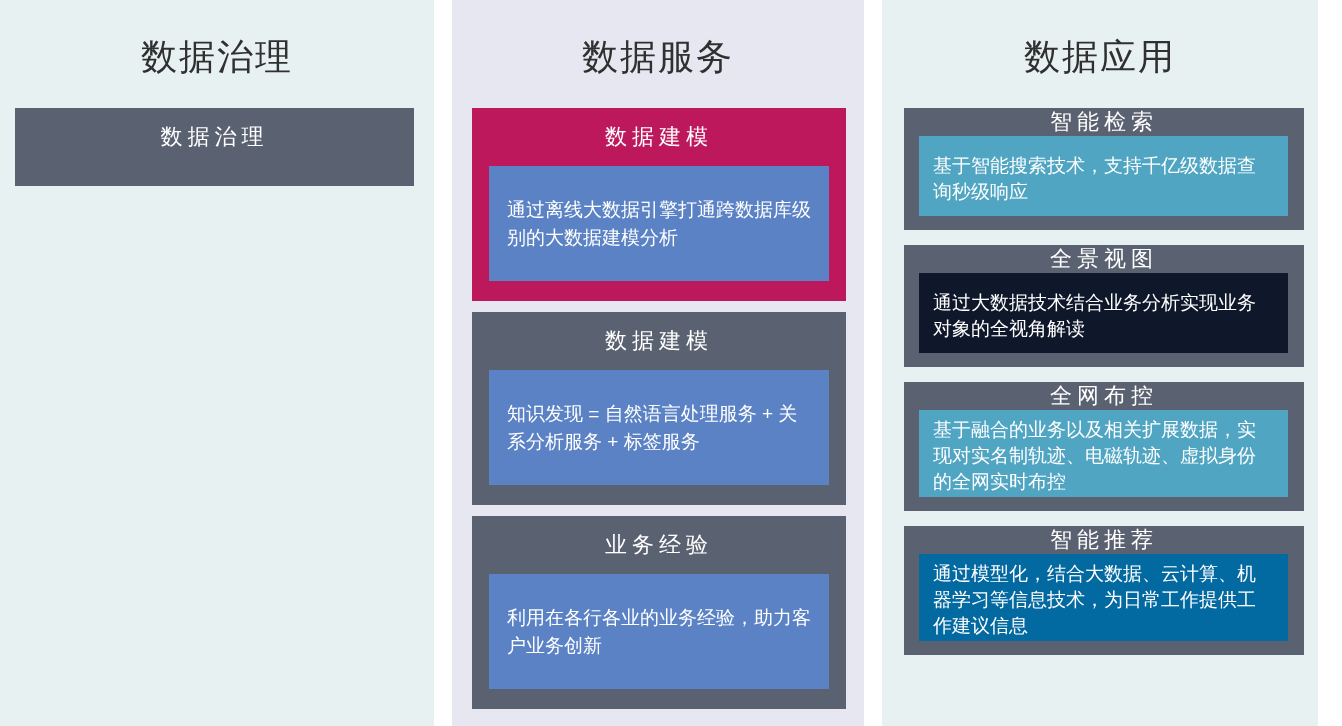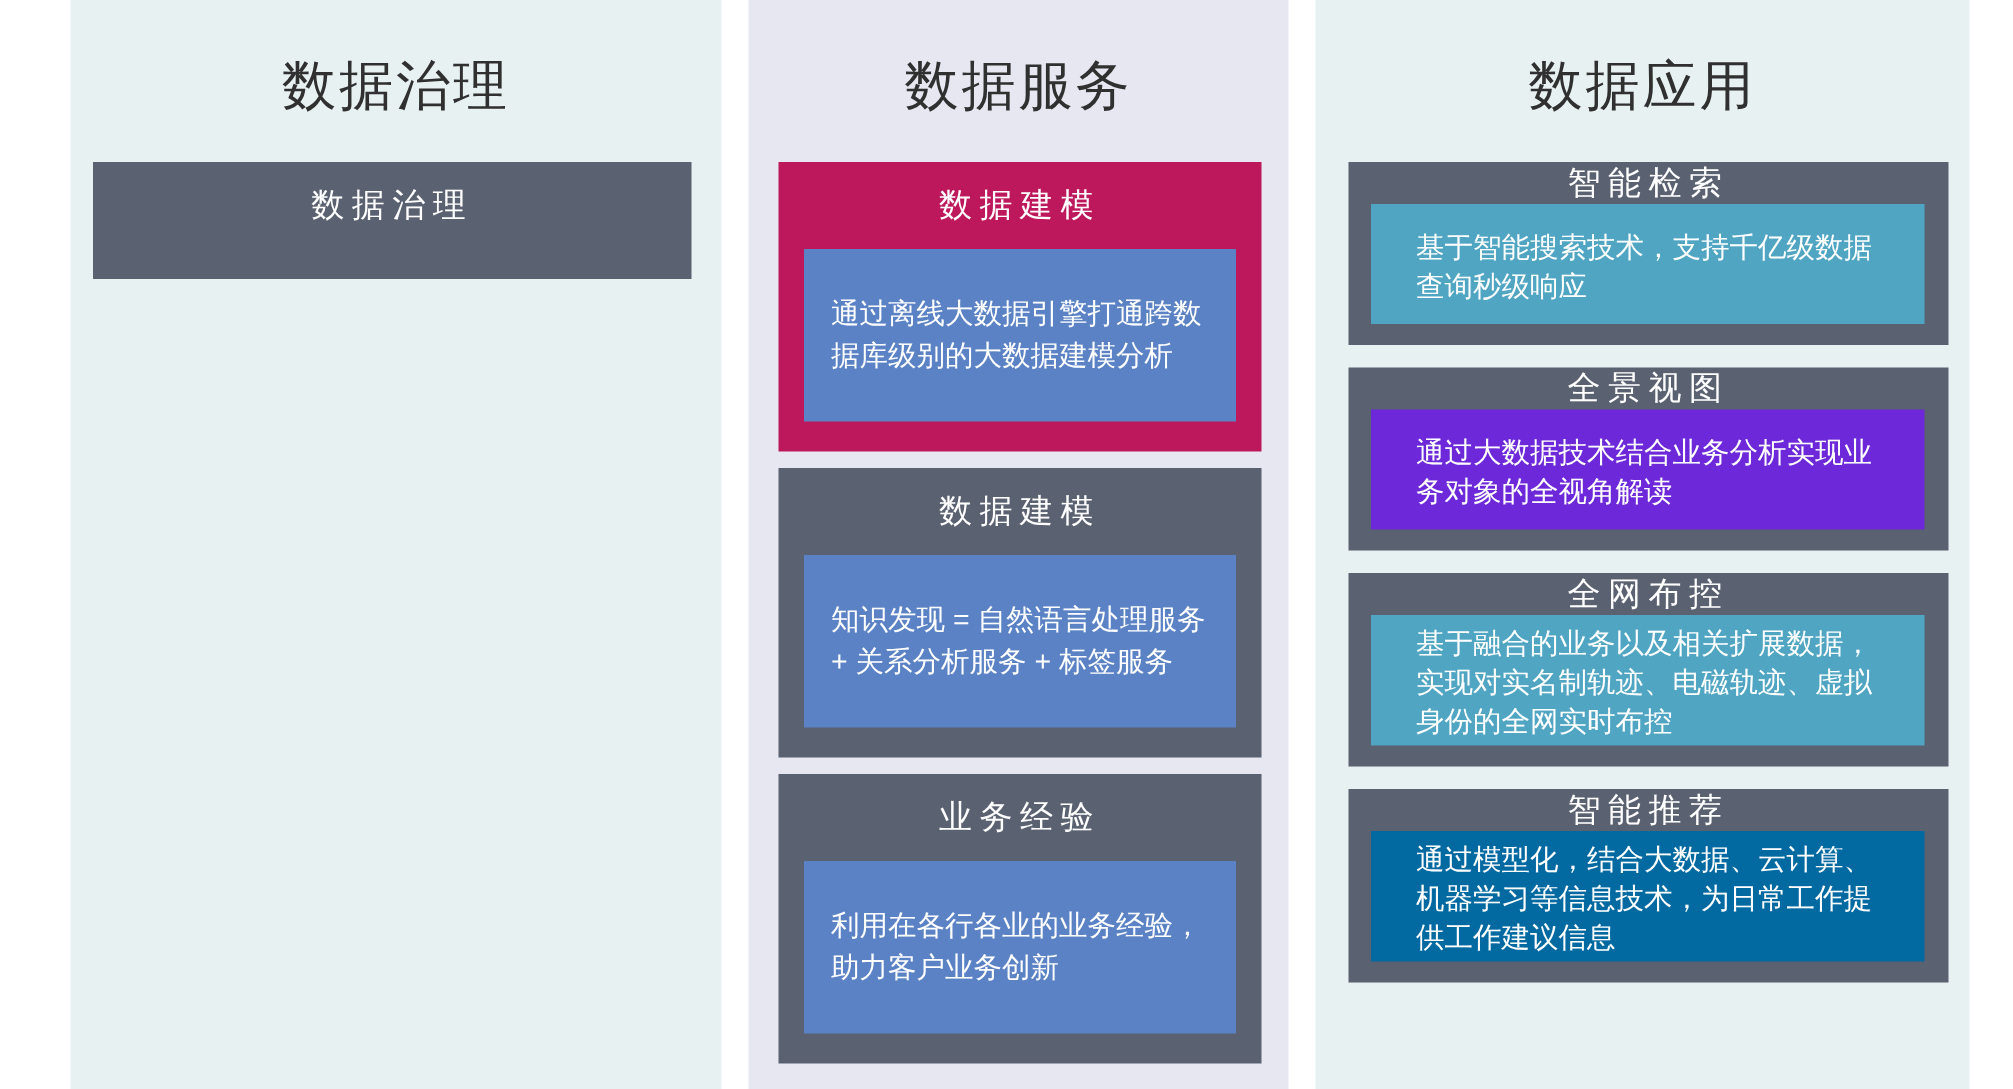"数据治理" div.col { margin-left: 47px -> none }
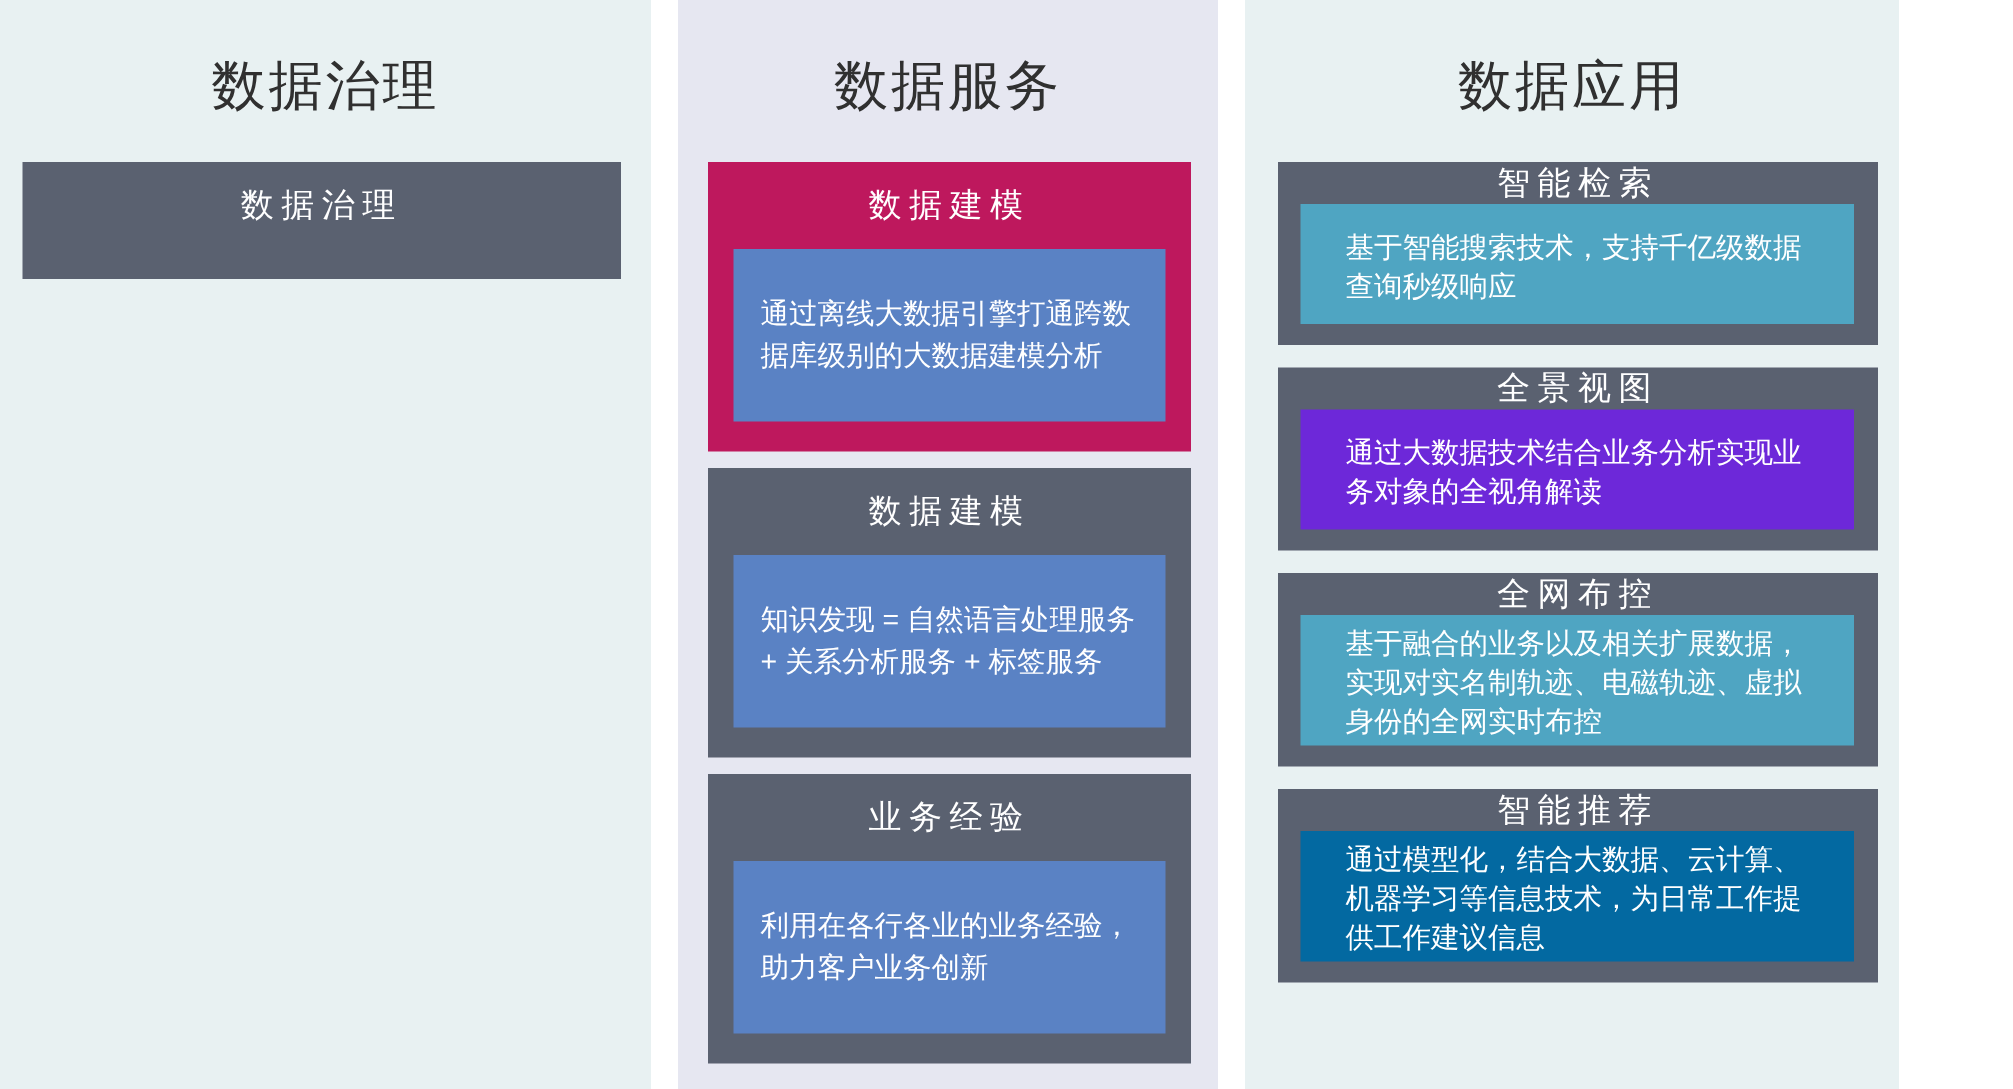"数据服务" .col-2 { width: 360px -> 412px }
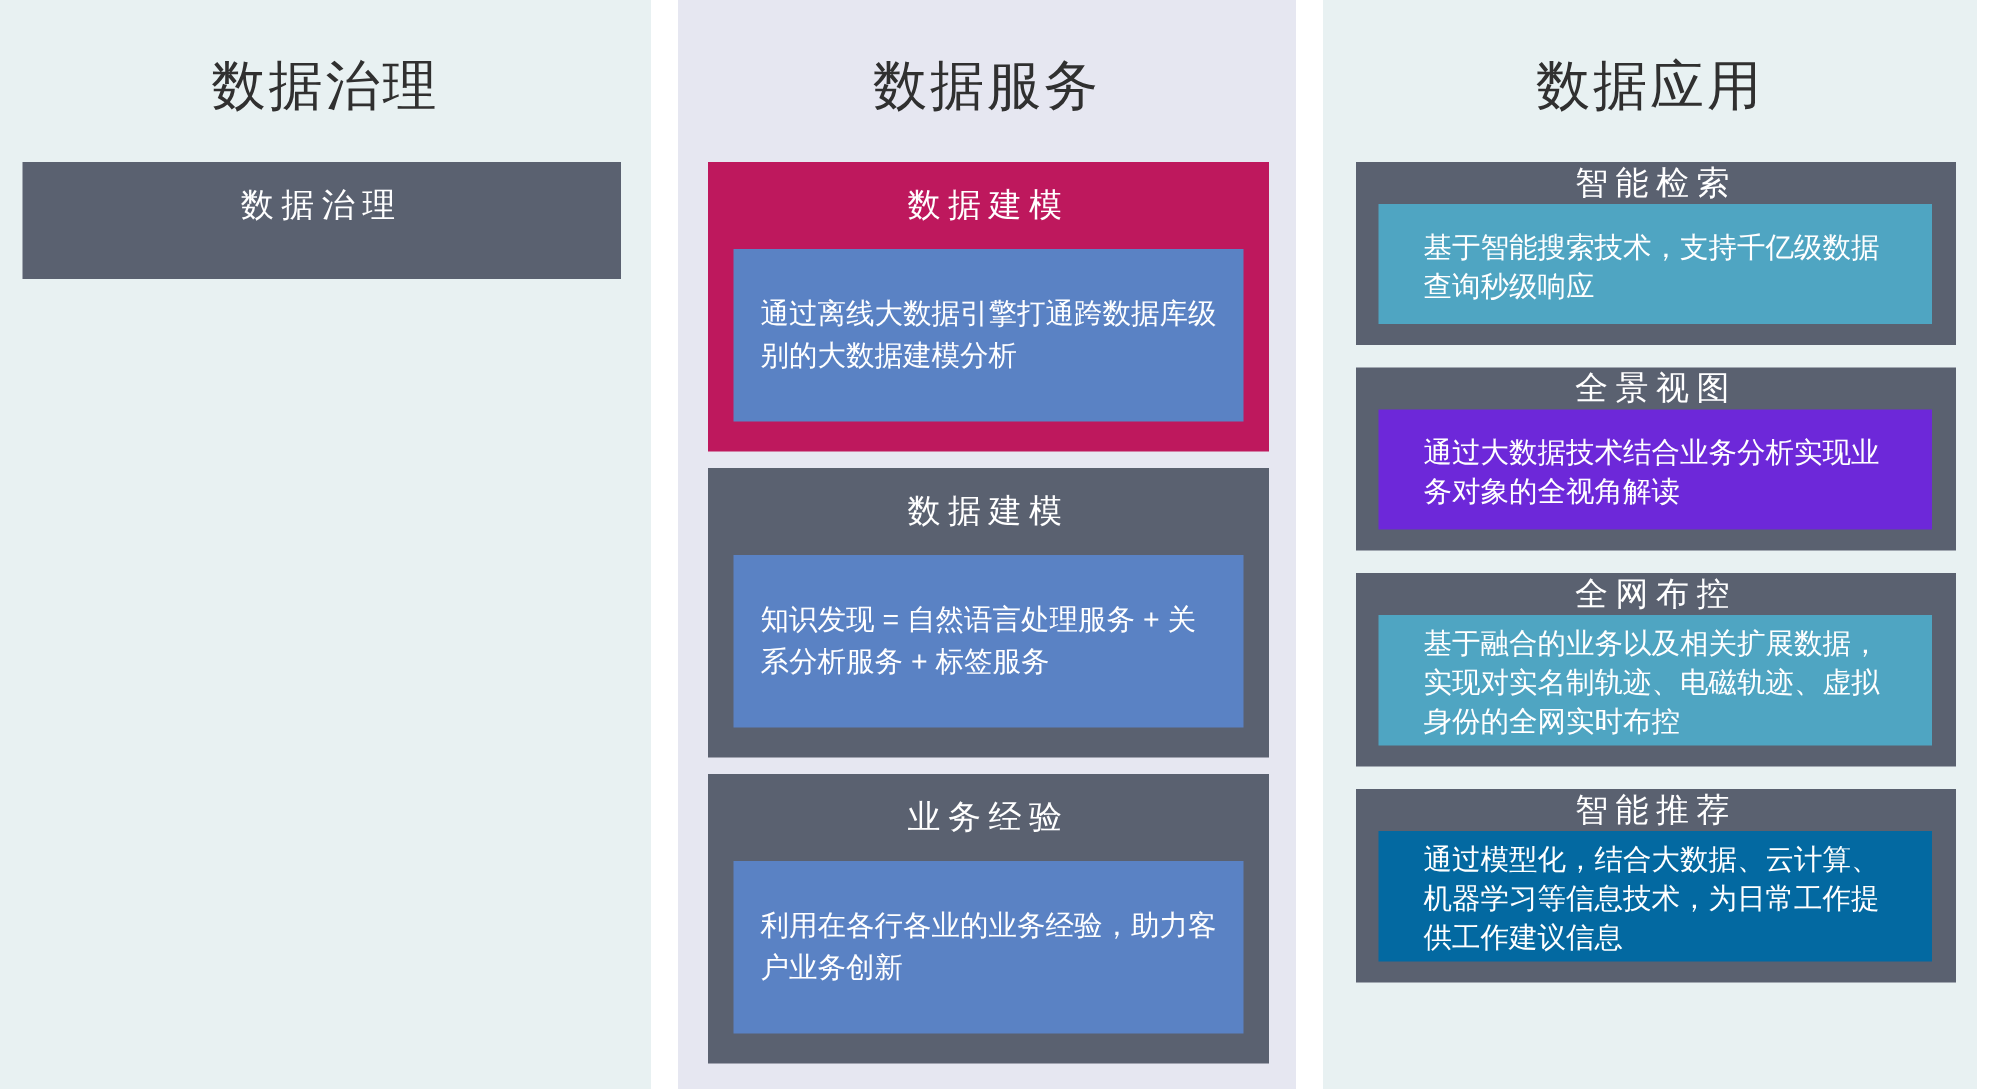"基于智能搜索技术，支持千亿级数据查询秒级响应" .col-3 .card-body { padding: 7px 30px 2px -> 7px 14px 2px }
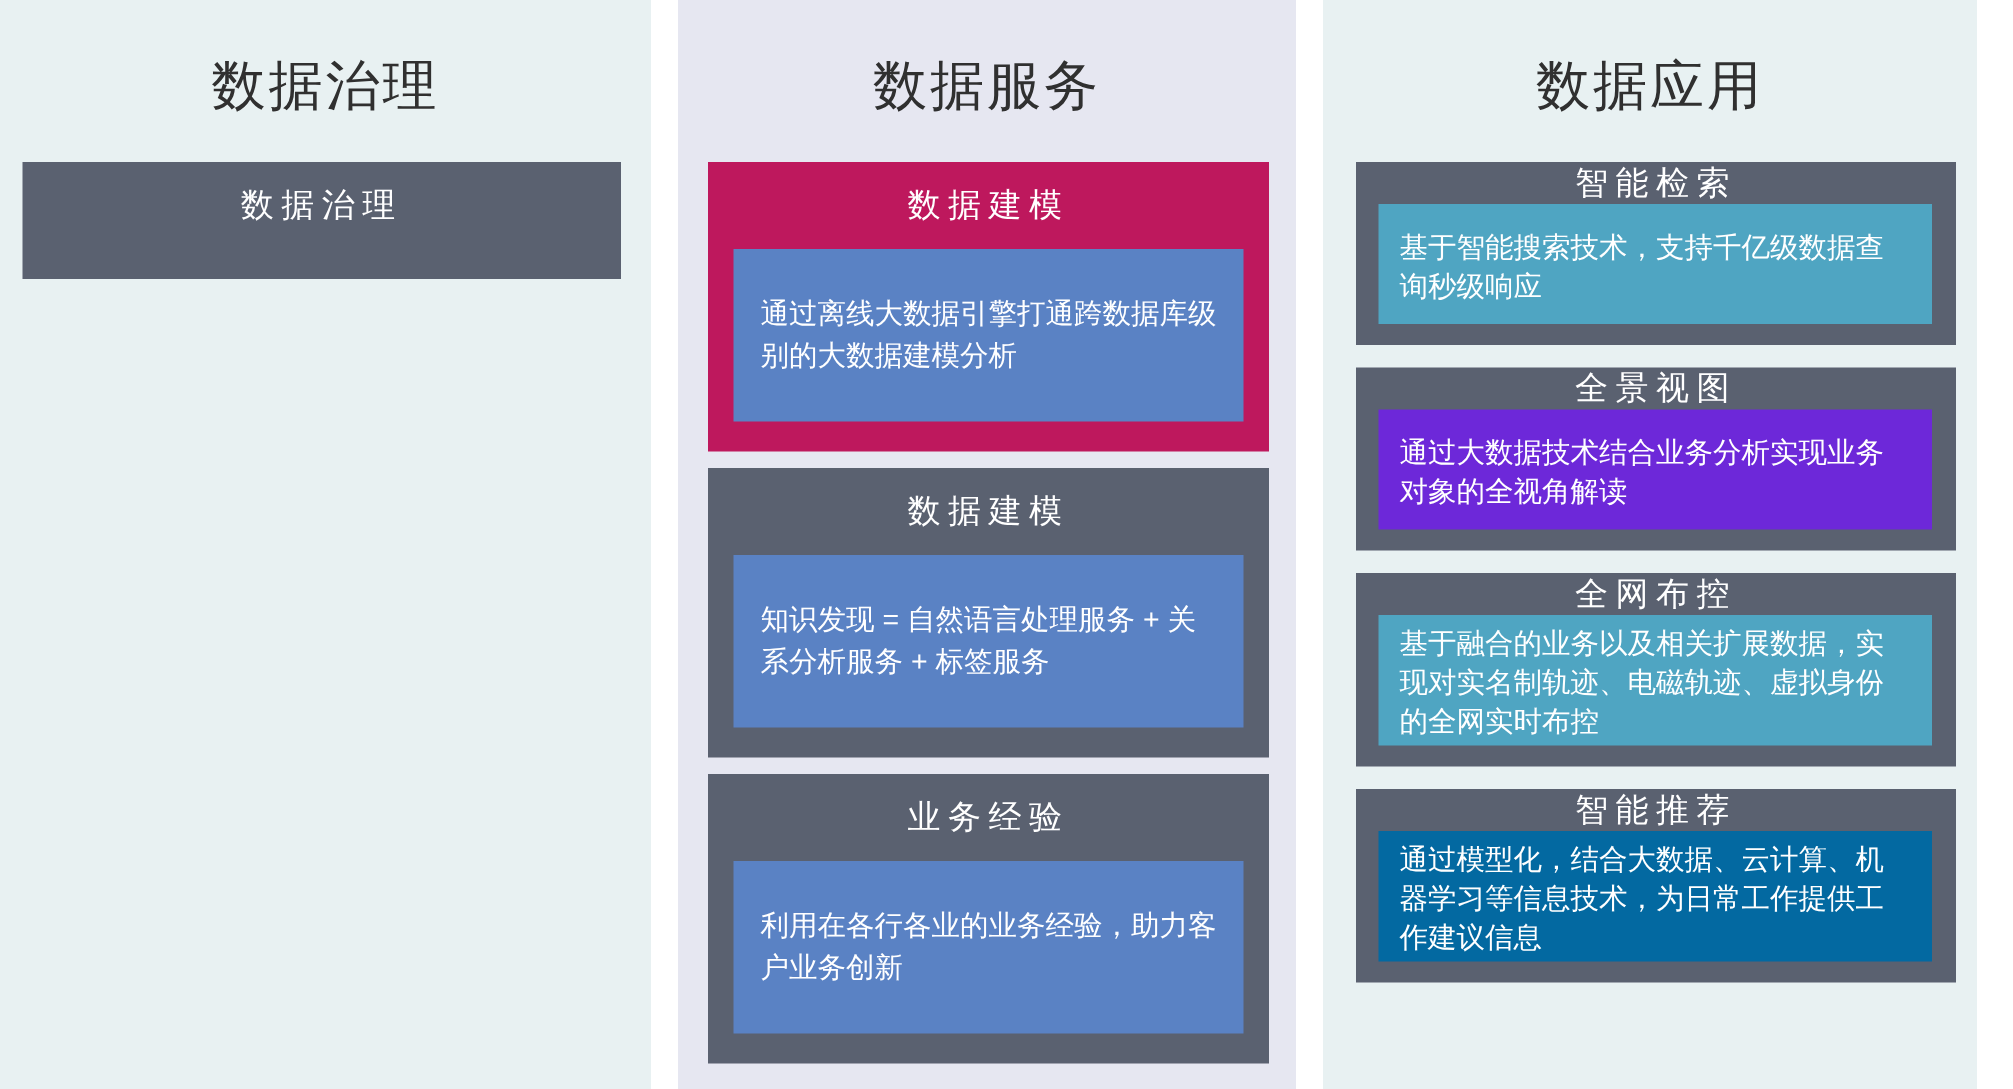"通过大数据技术结合业务分析实现业务对象的全视角解读" div.card-body { background-color: #6d28d9 -> #0f172a }
